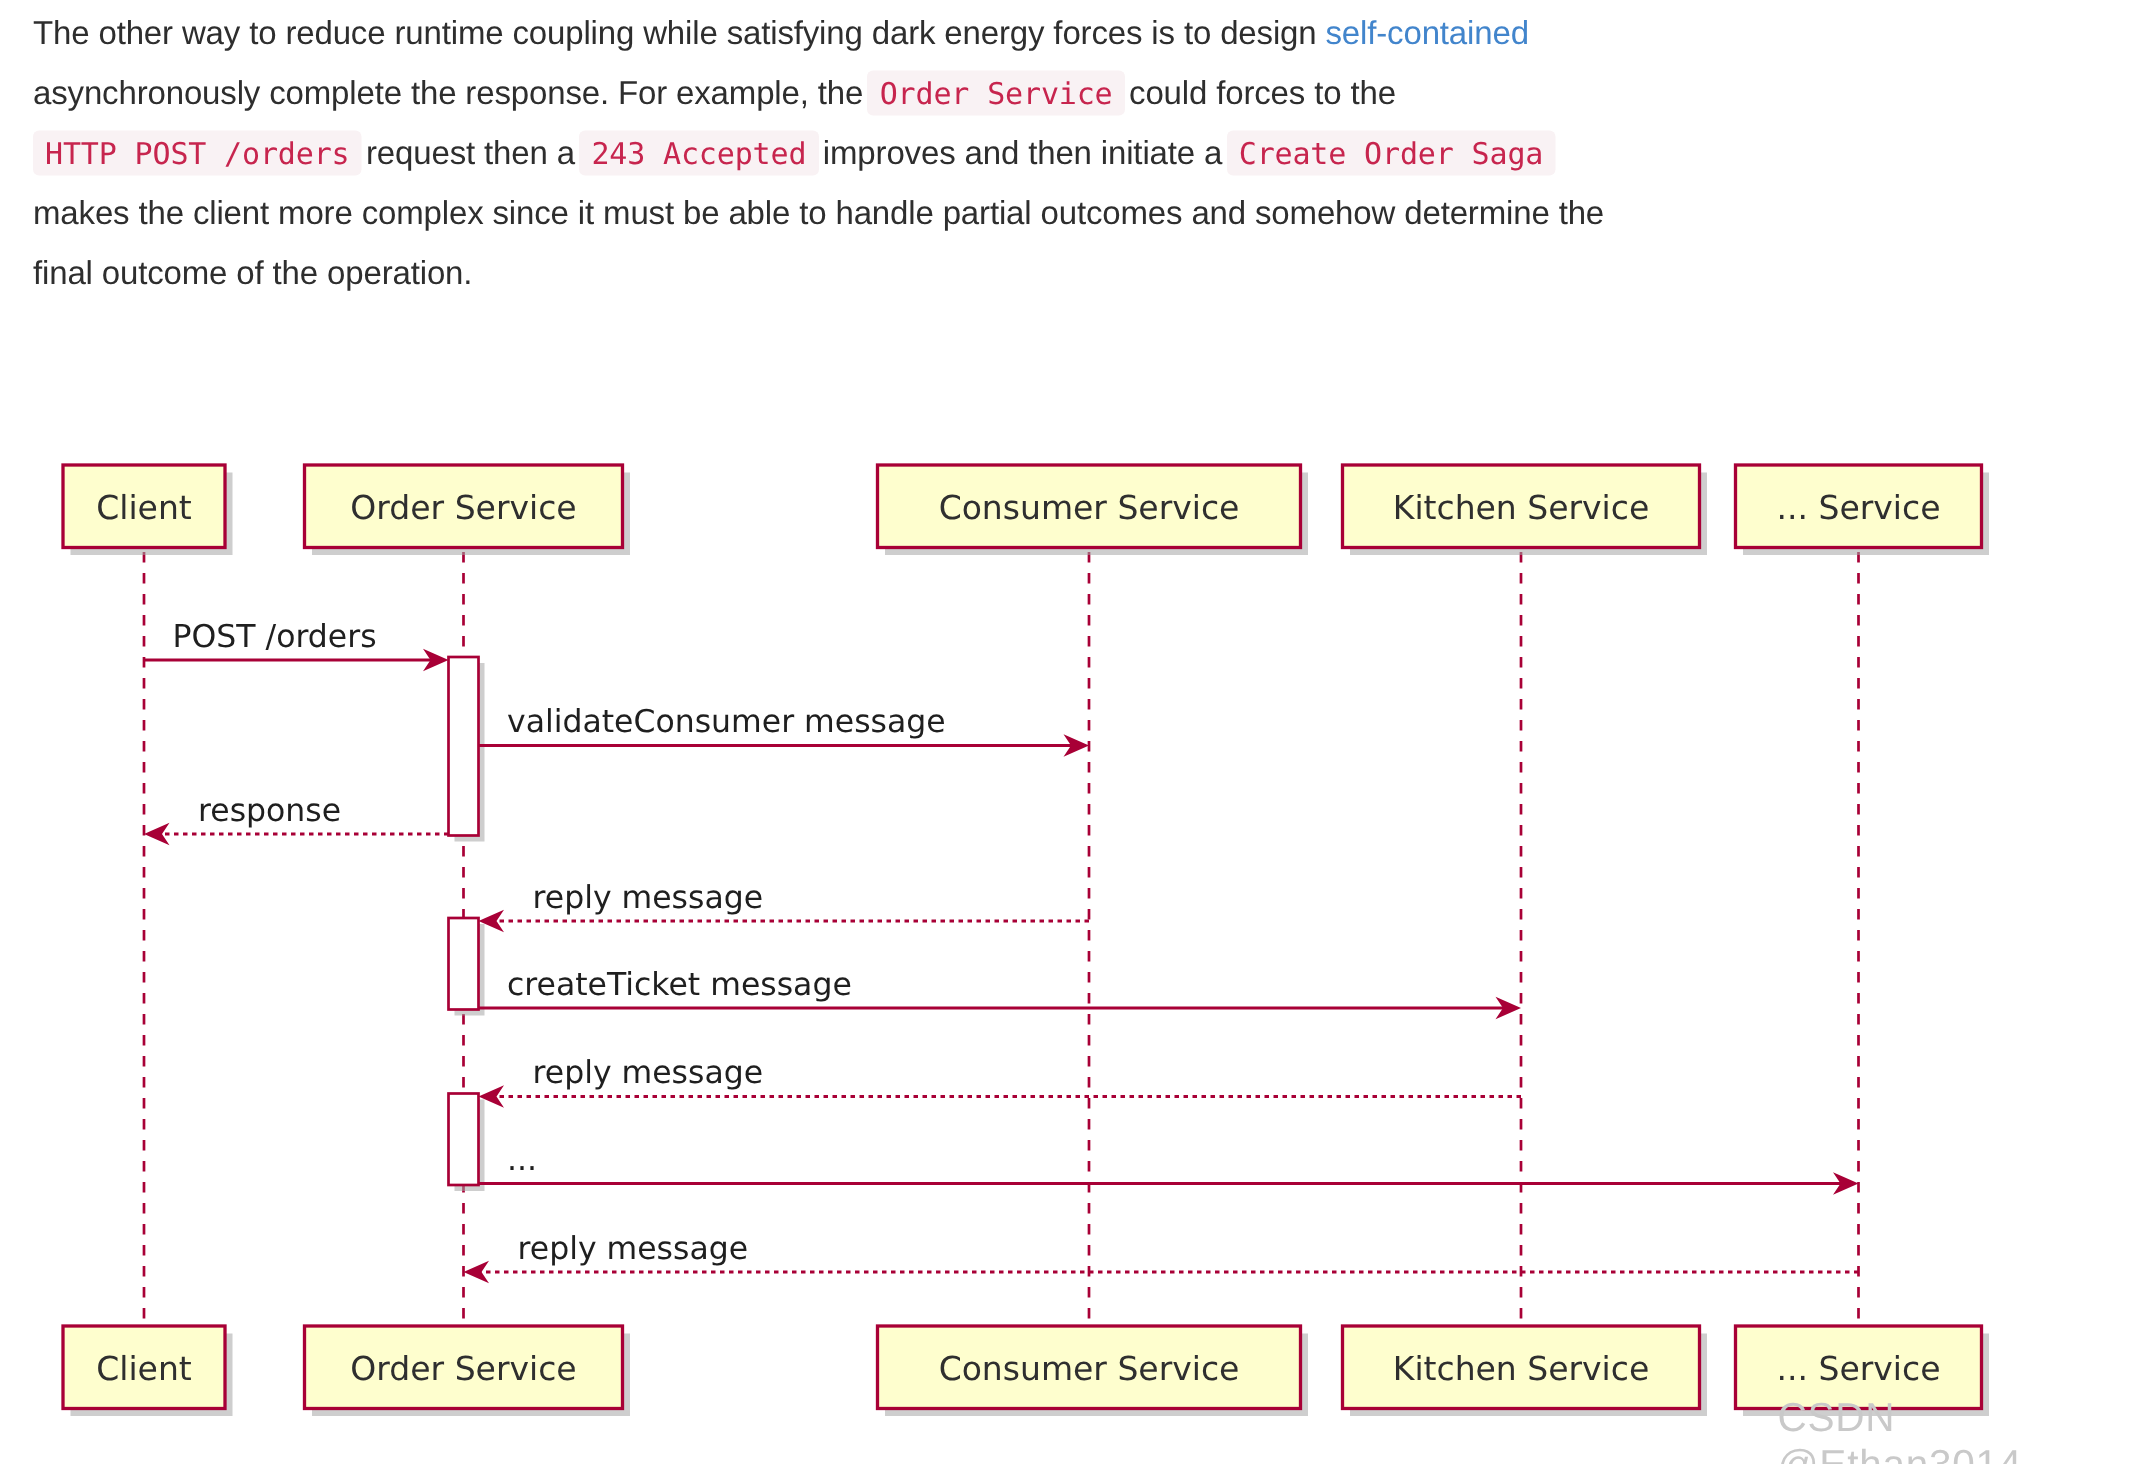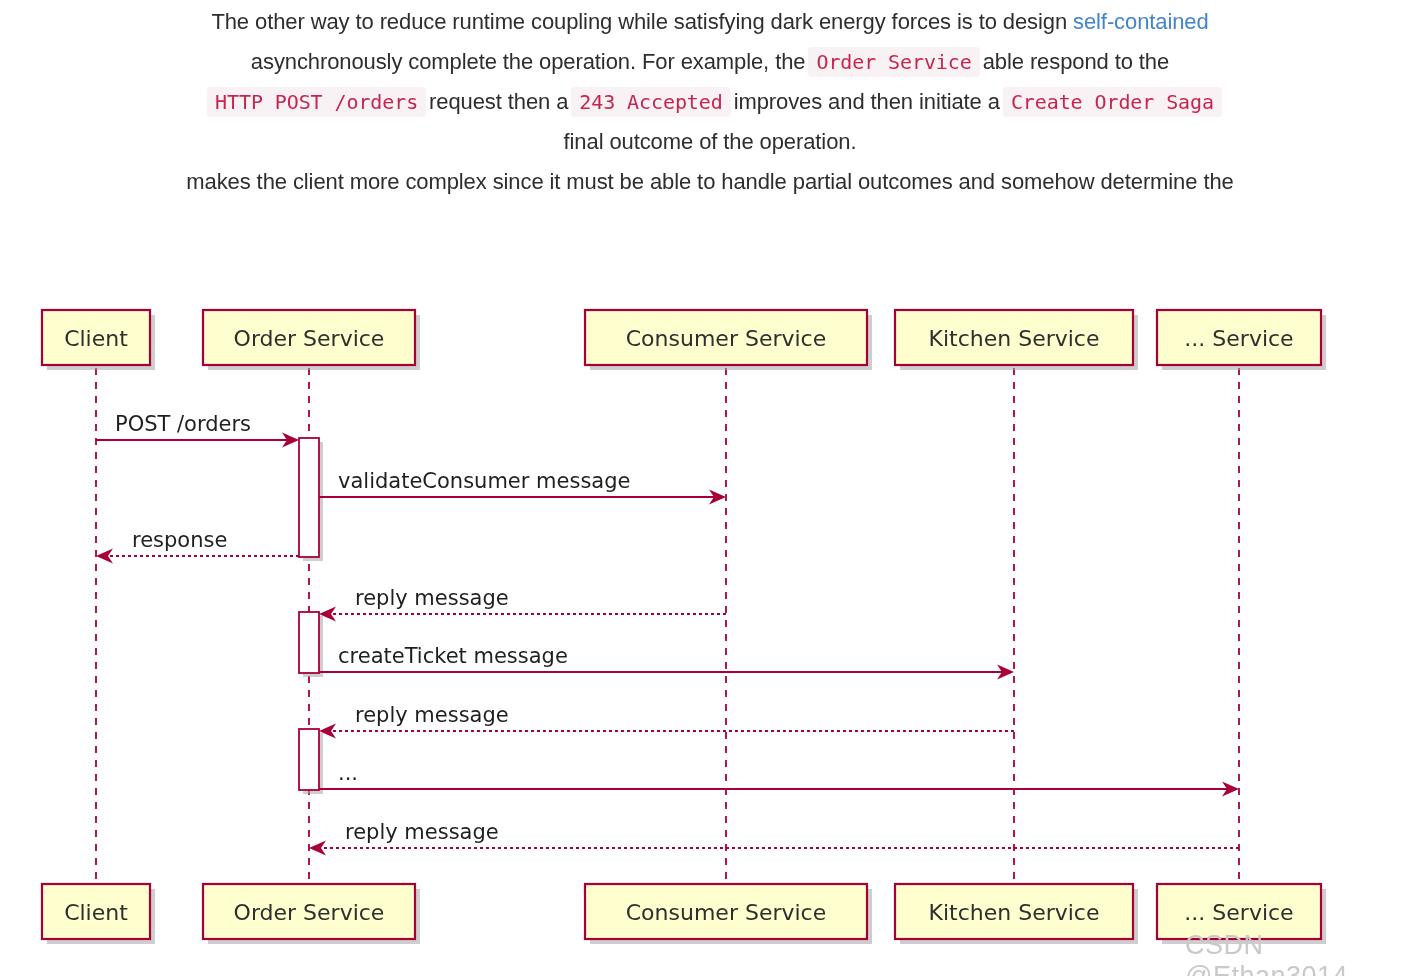"The other way to reduce" .para { left: 10px -> 22px; text-align: center -> none }
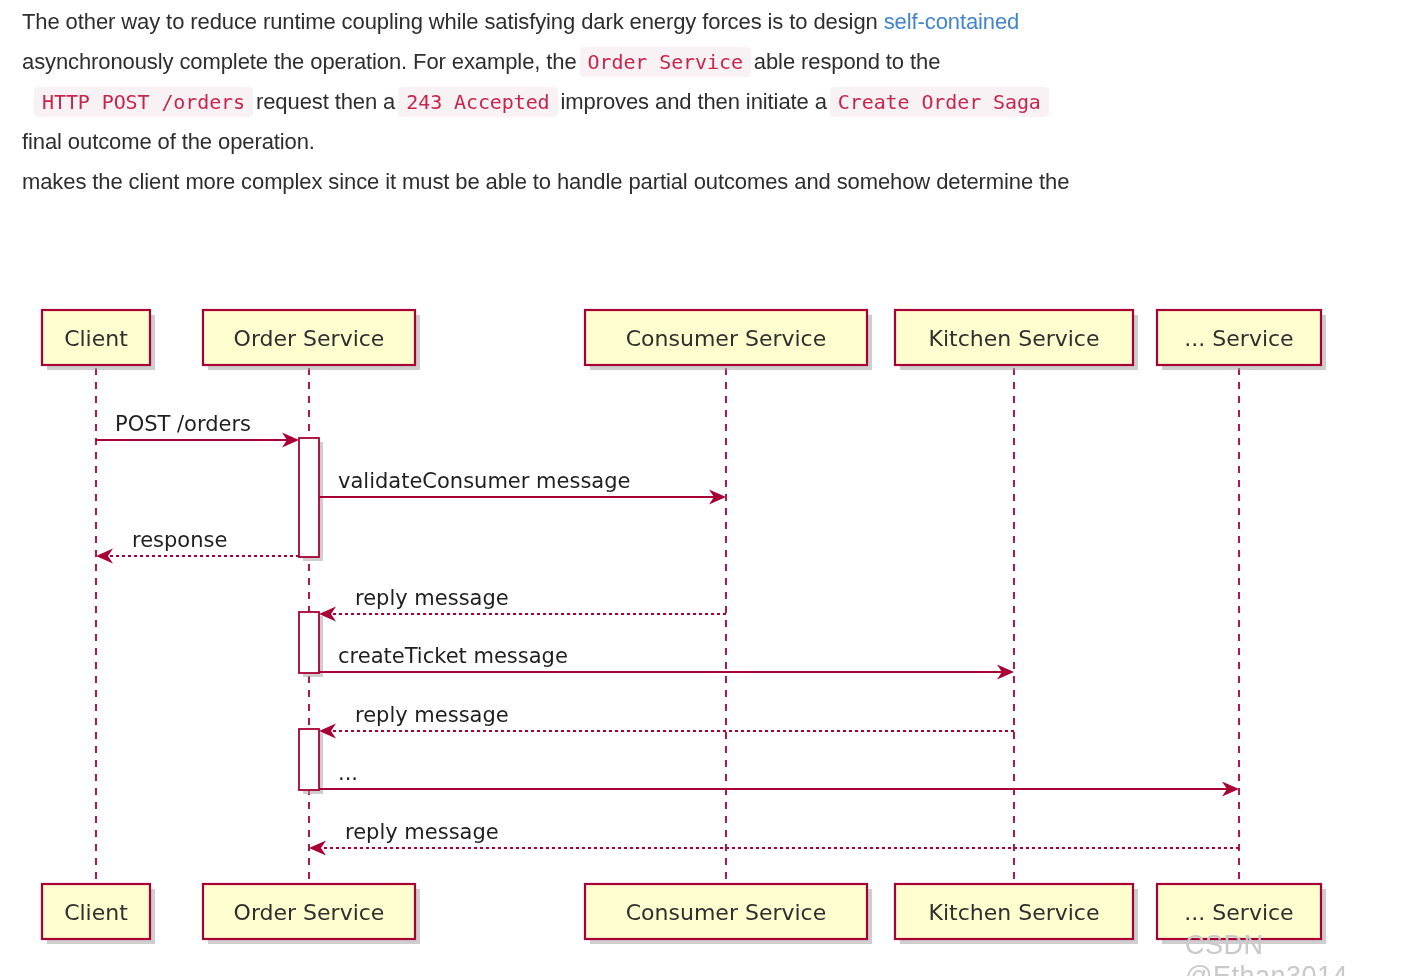"asynchronously complete the operation." span { text: operation -> response }
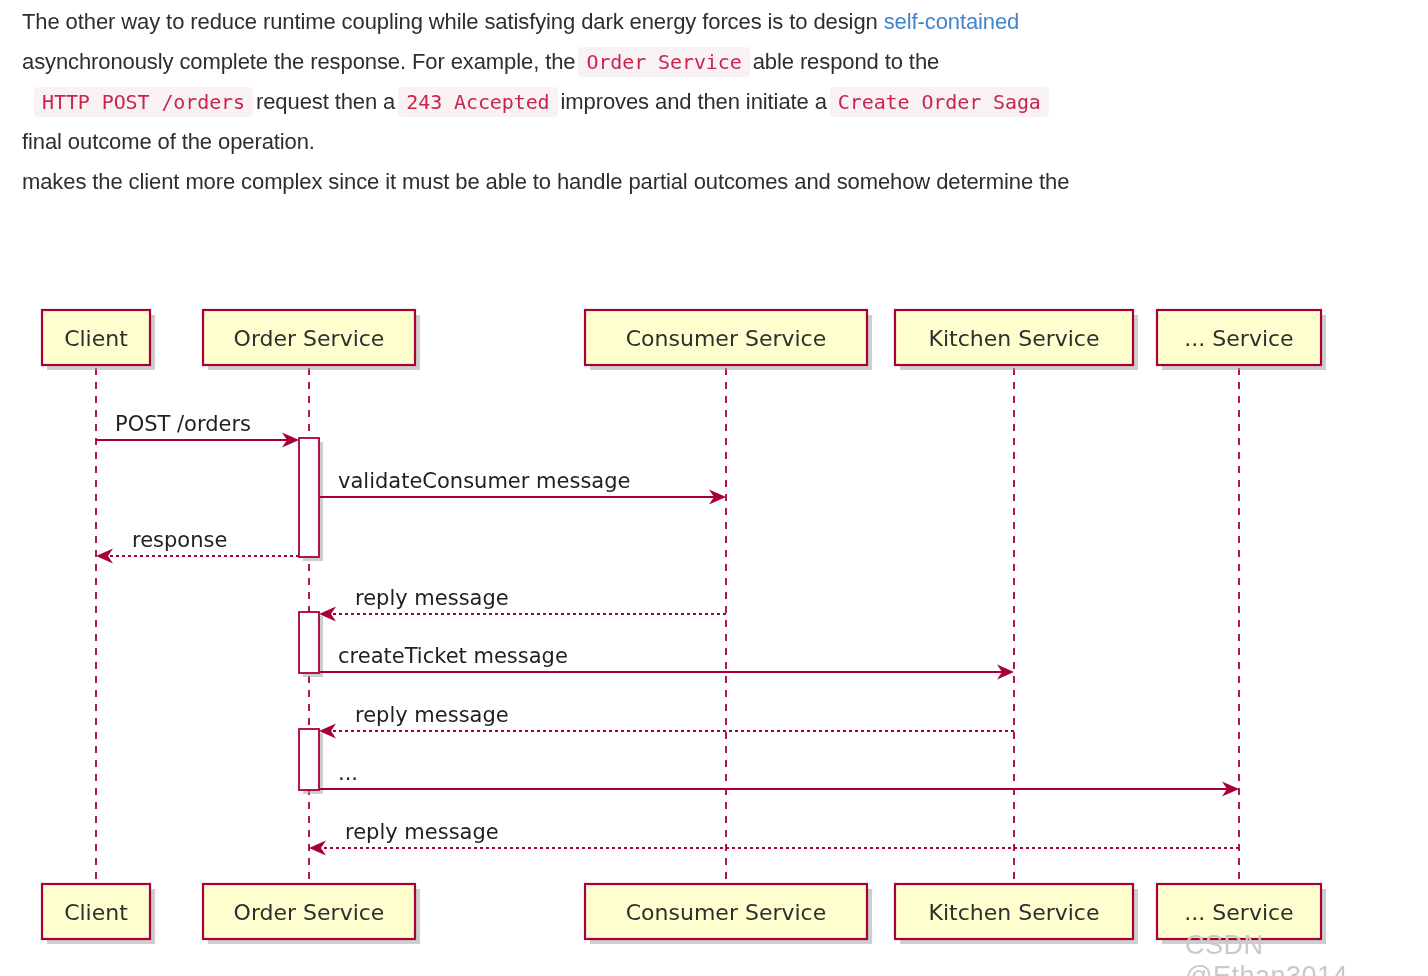"able respond to the" span { text: able respond -> could forces }
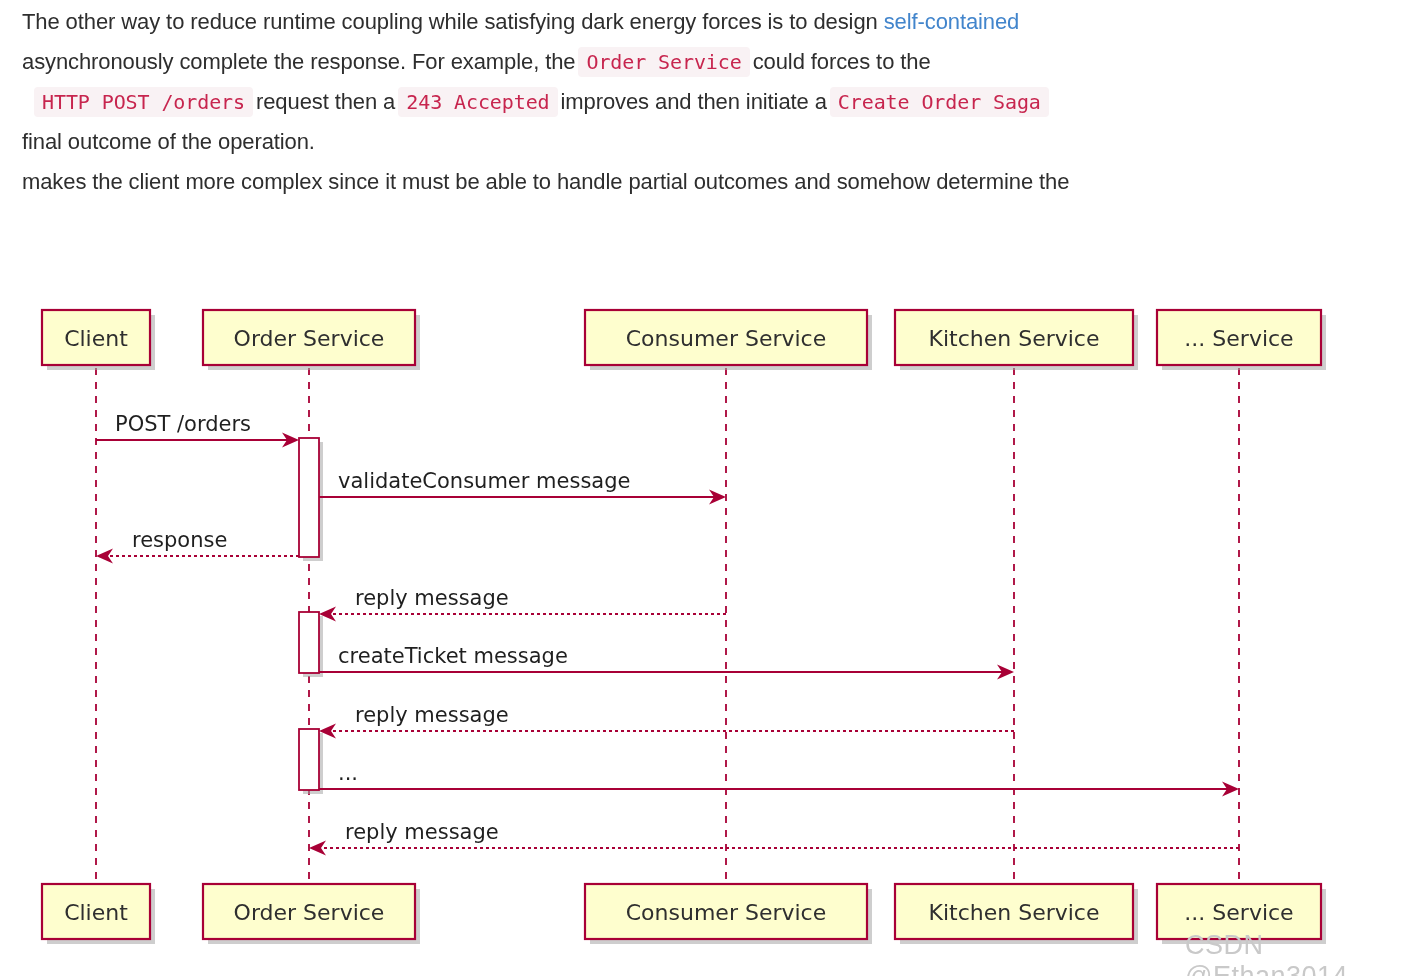"HTTP POST /orders" span.inline-code { margin-left: 12px -> 0 }
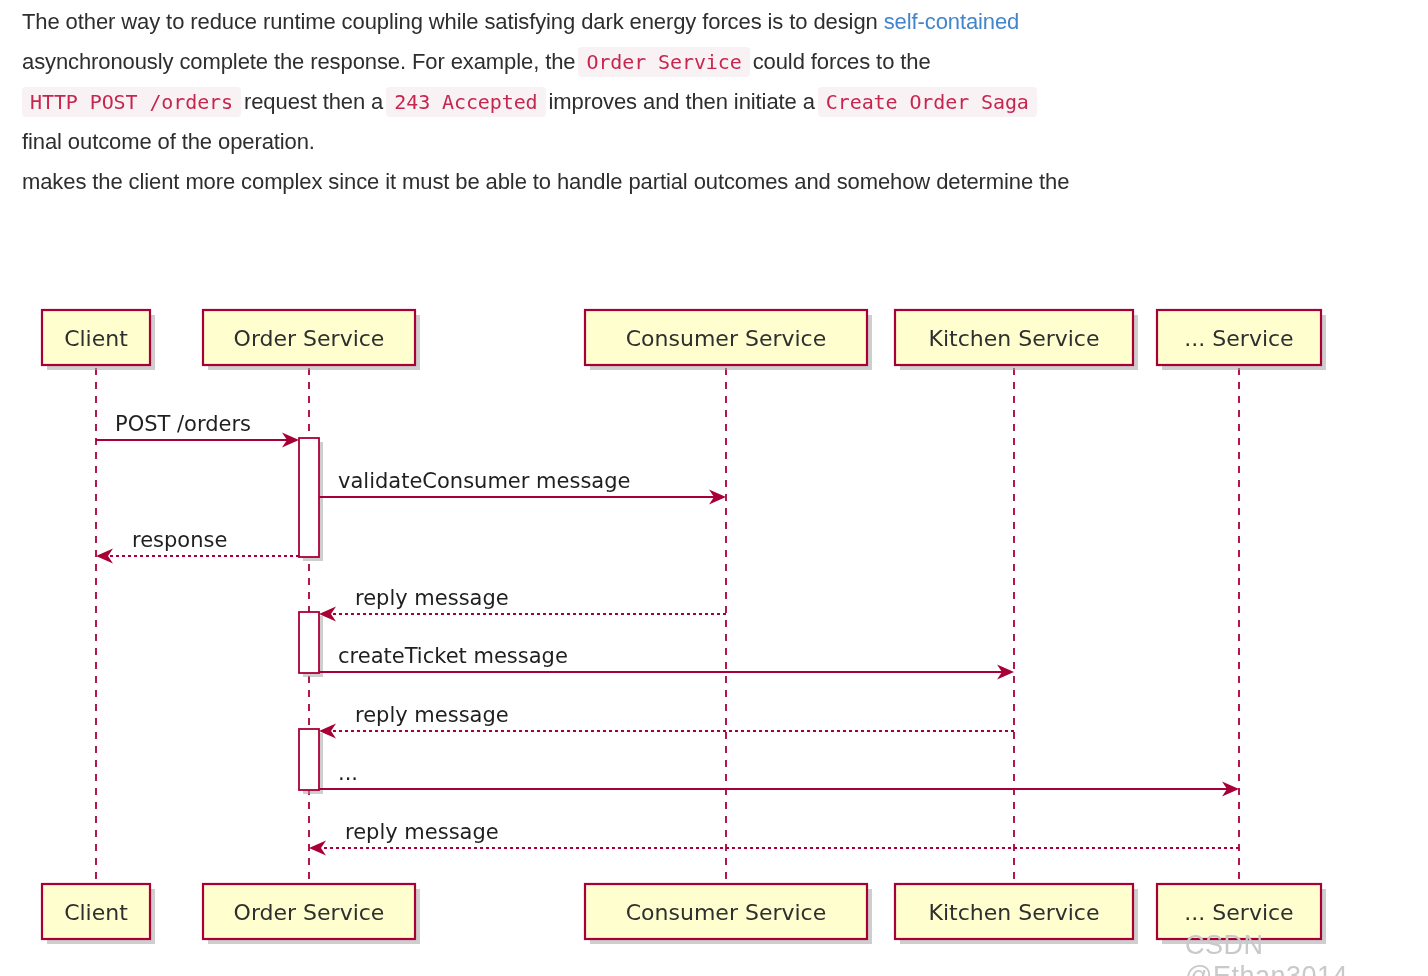"final outcome of the operation." div.pline { order: before "makes the client more complex" -> after "makes the client more complex" }
